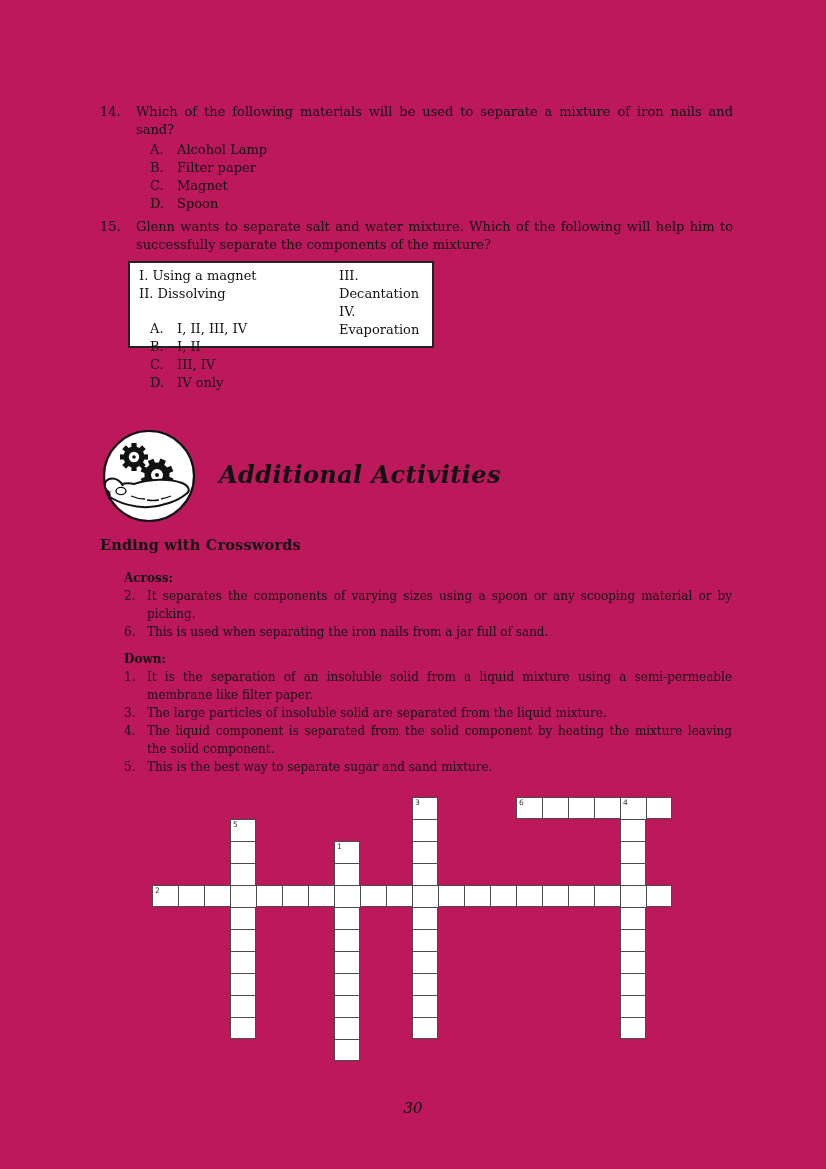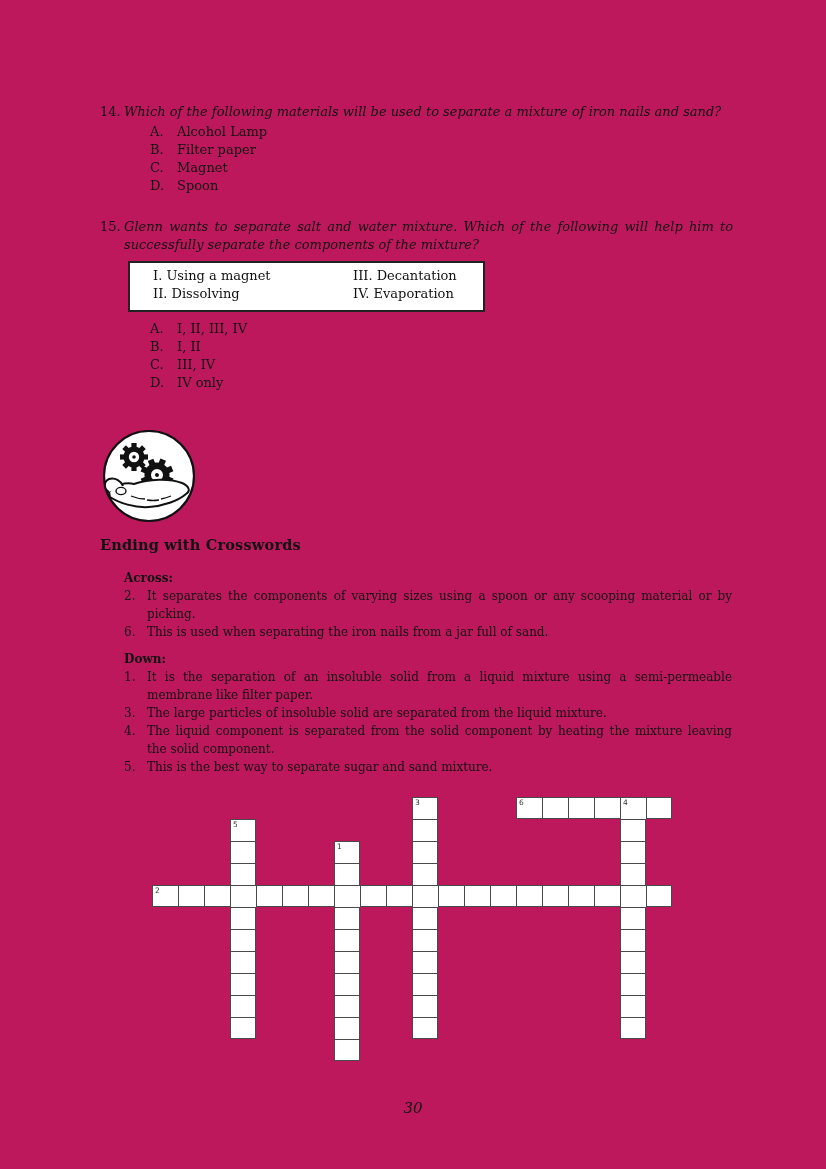"Which of the following materials" .q-text { font-style: italic -> none; margin-left: 24px -> 36px }
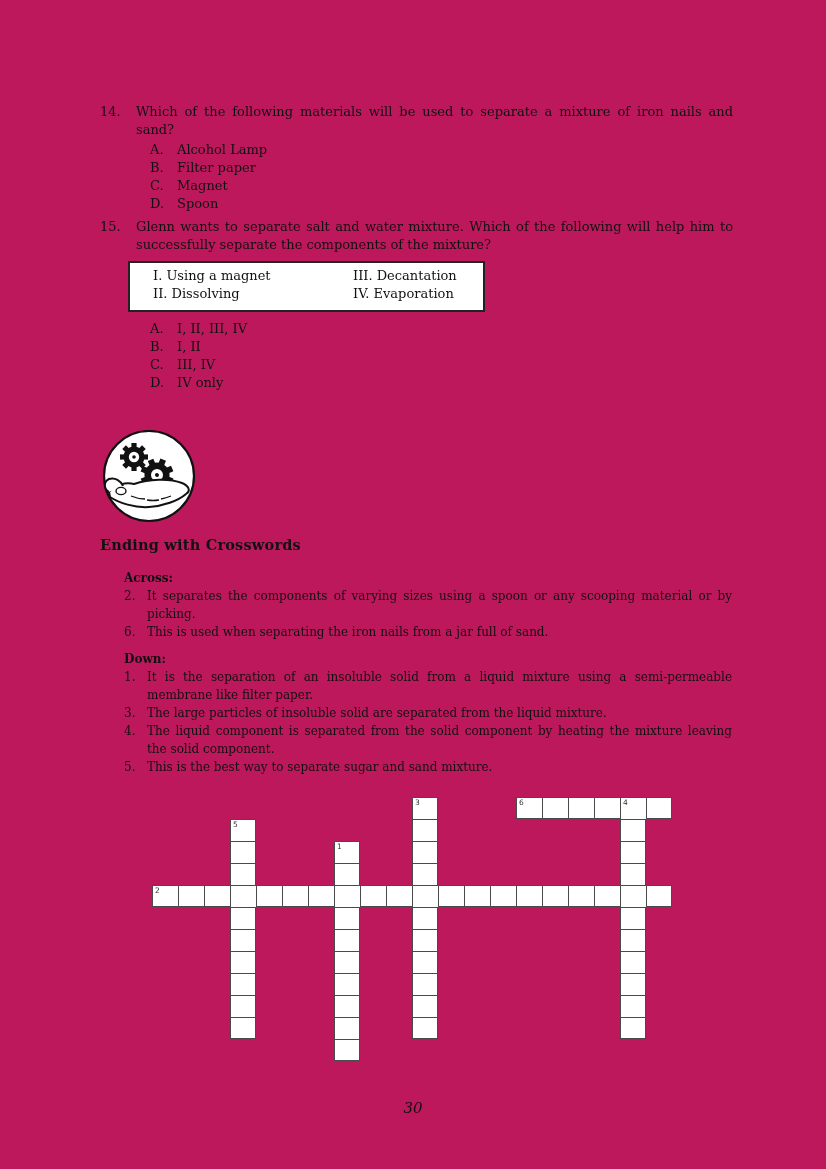"I. Using a magnet" #q15box { padding: 4px 10px 7px 23px -> 4px 10px 7px 9px; width: 357px -> 306px }
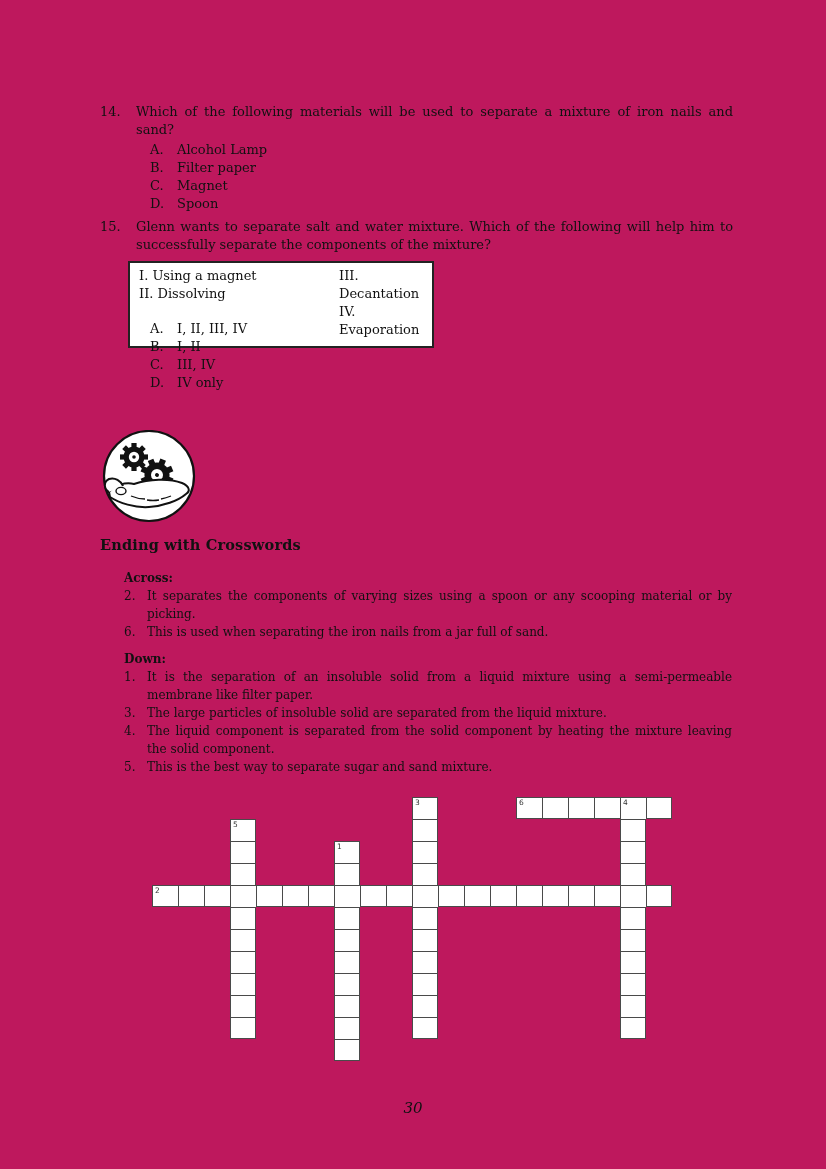"Additional Activities" div.abs { html: none -> <div>Additional Activities</div> }
